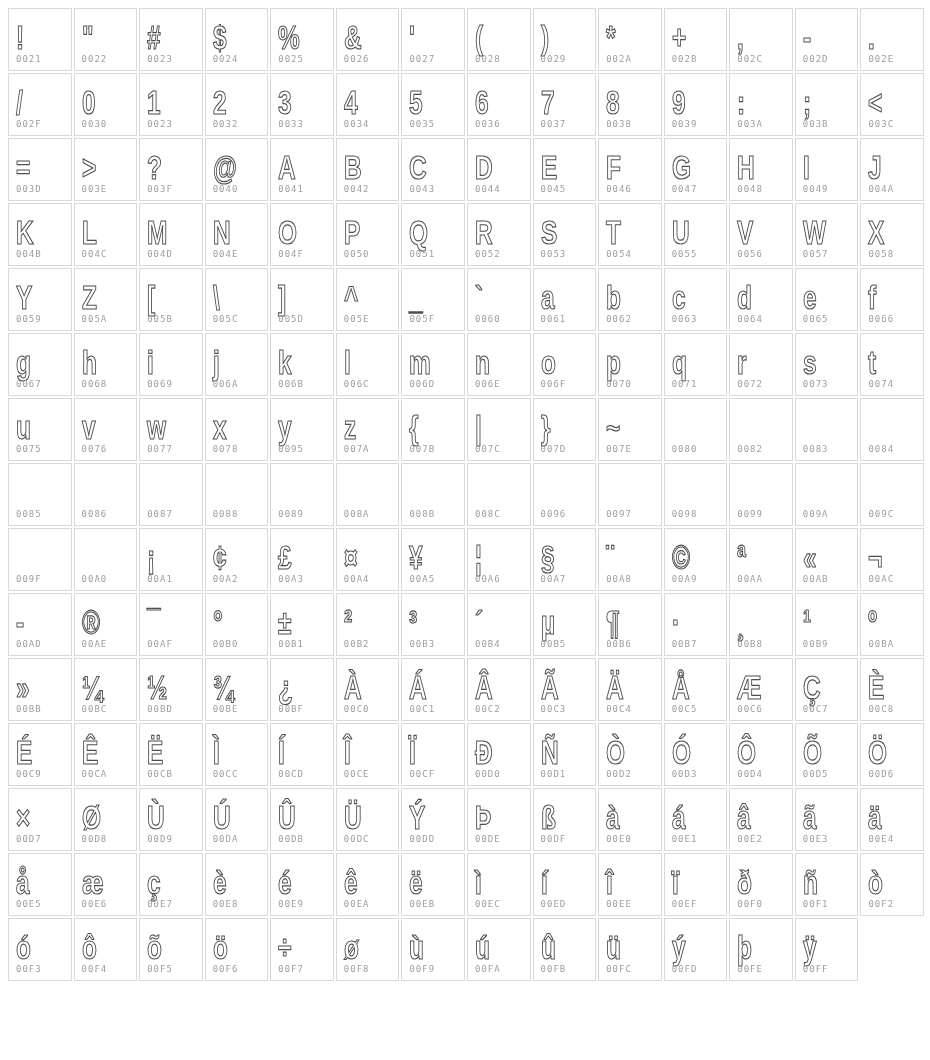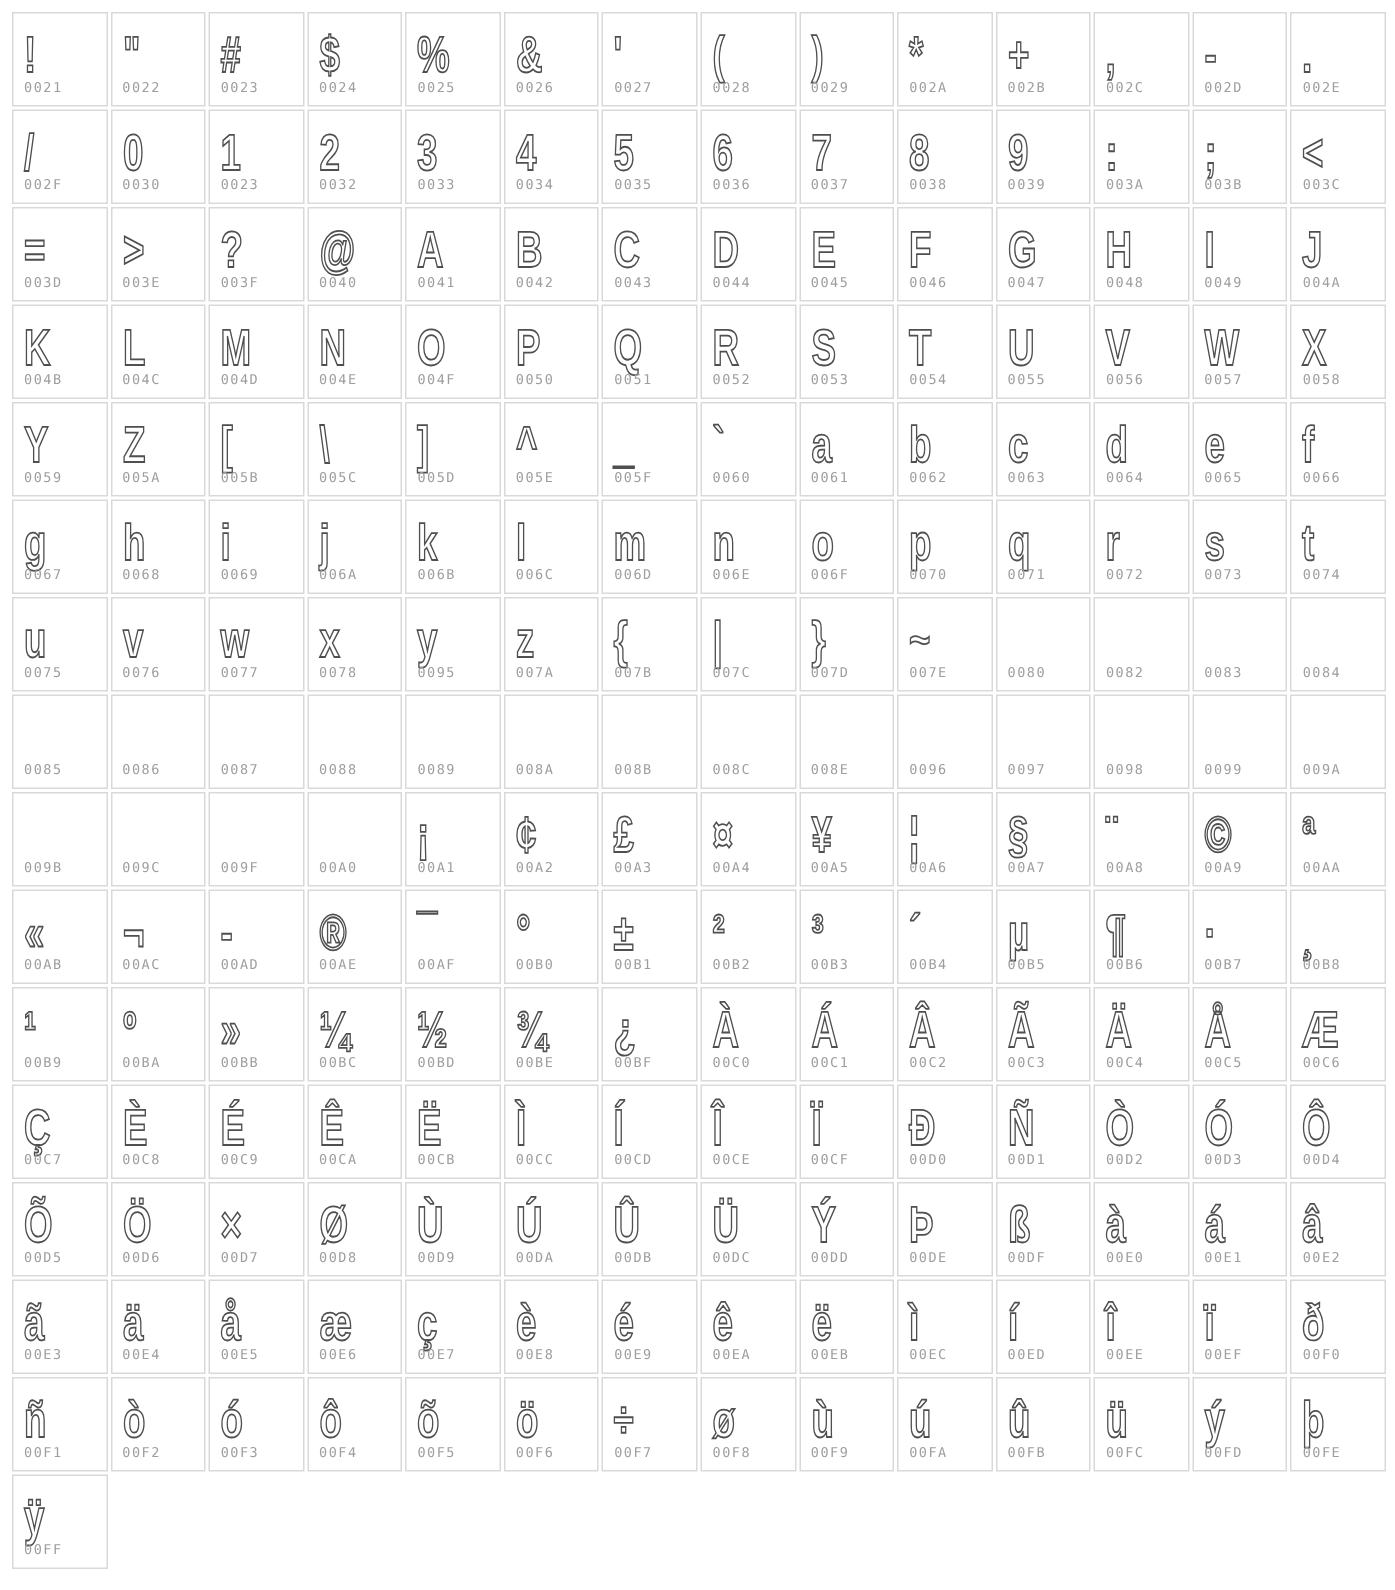"008E" div.cell { html: <div> <span></span> <span>008E</span> </div> -> none }
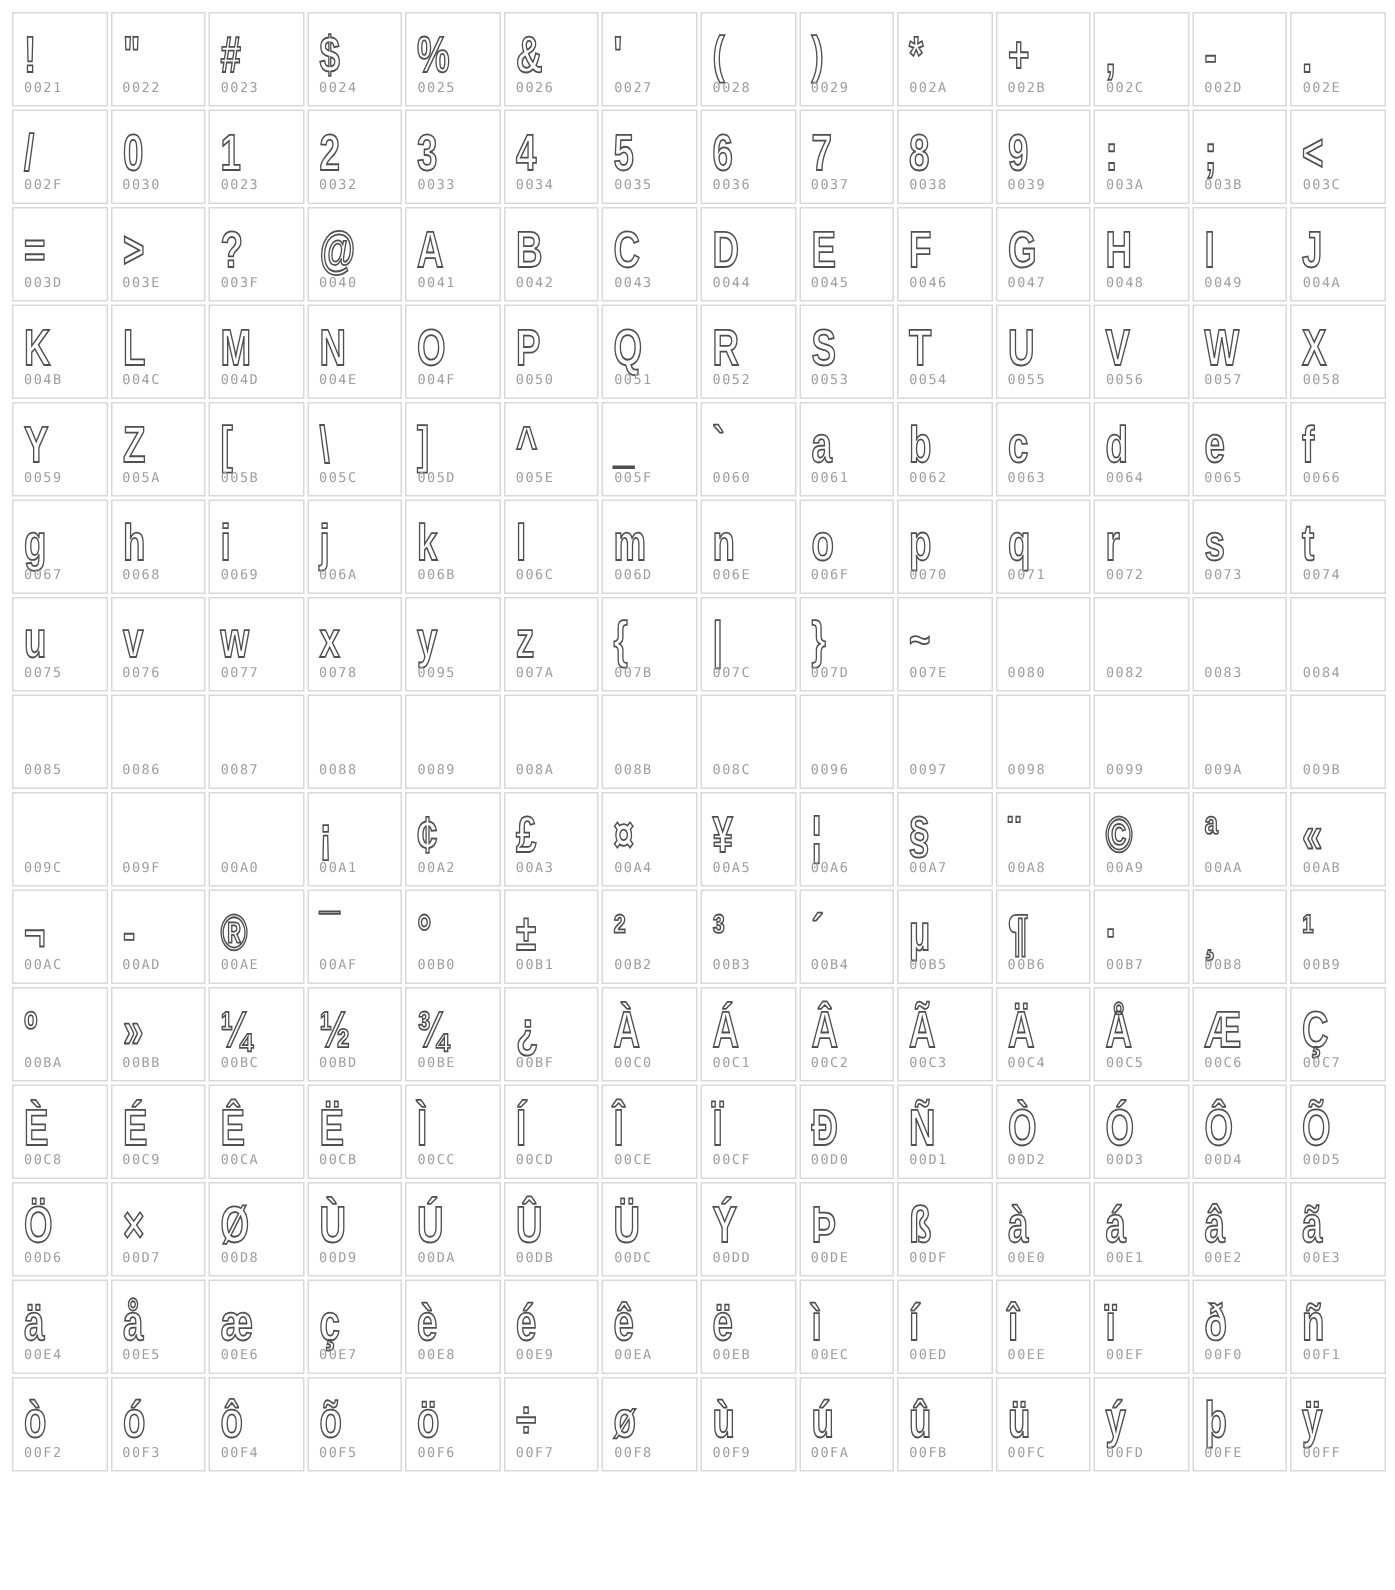"009B" div.cell { html: <div> <span></span> <span>009B</span> </div> -> none }
